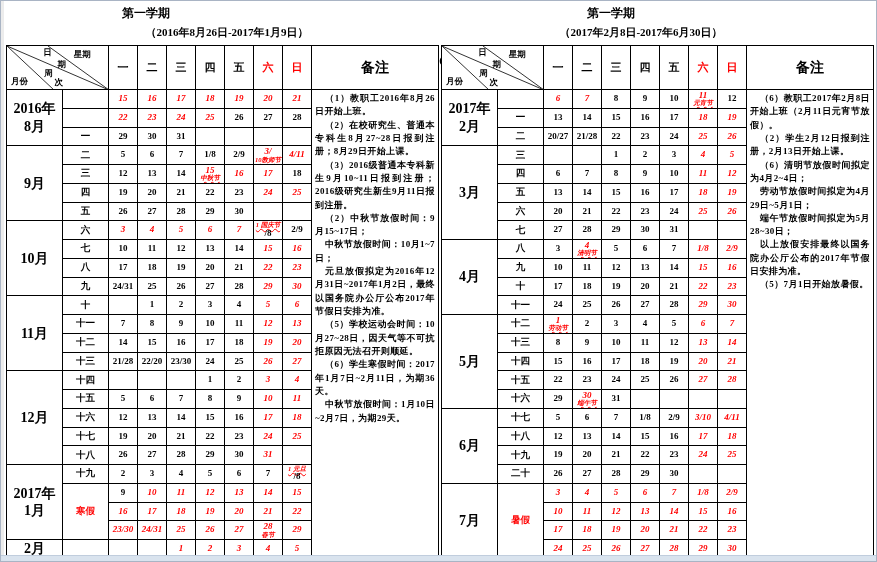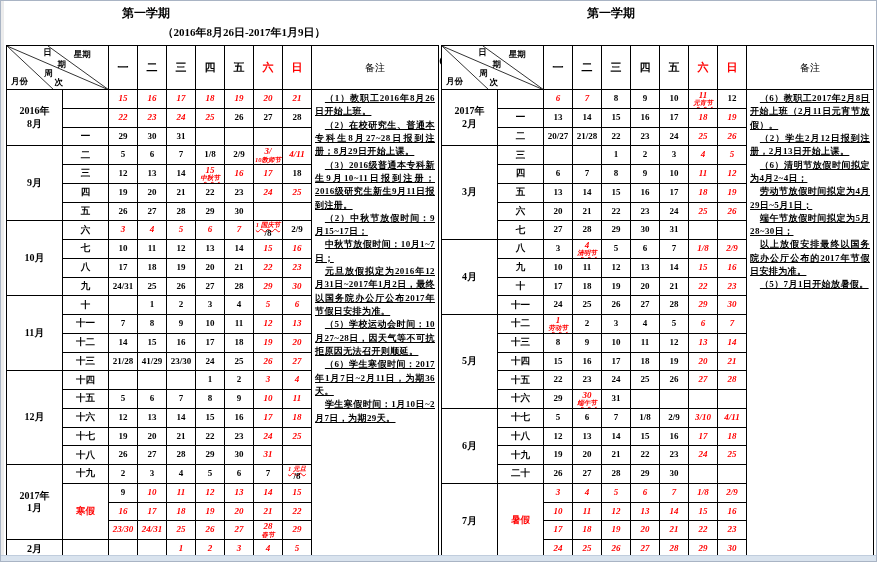"（2016年8月26日-2017年1月9日）" #range1 { left: 68px -> 51px }
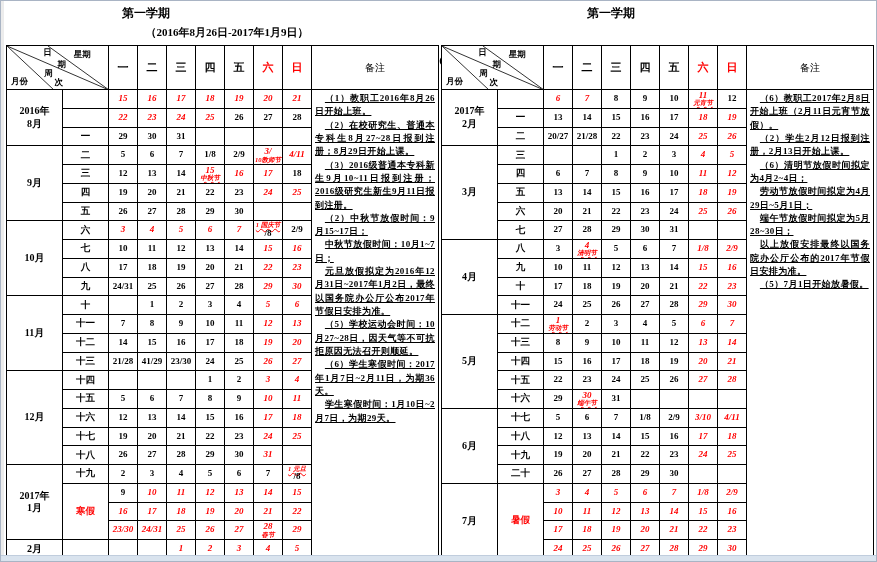"（2017年2月8日-2017年6月30日）" div.hdr { html: none -> <div>（2017年2月8日-2017年6月30日）</div> }
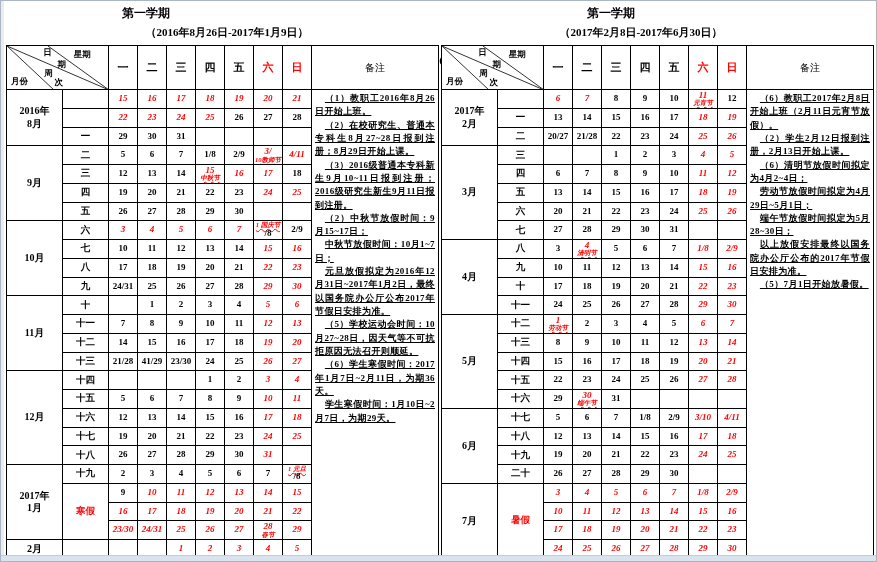"备注" .notesh { font-size: 10px -> 14px; font-weight: normal -> bold }
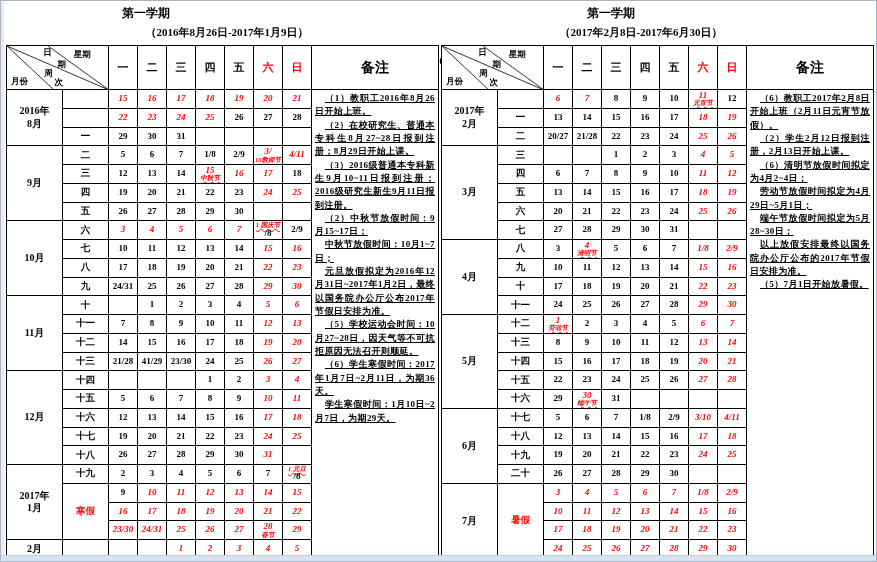"（1）教职工2016年8月26日开始上班。" .note { text-decoration: underline -> none }
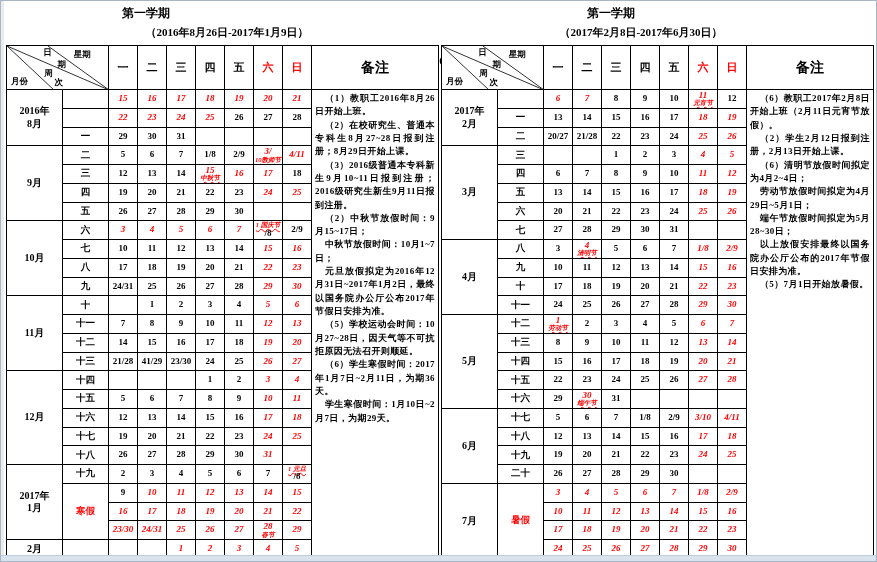"2016年" .month { font-size: 10px -> 14px }
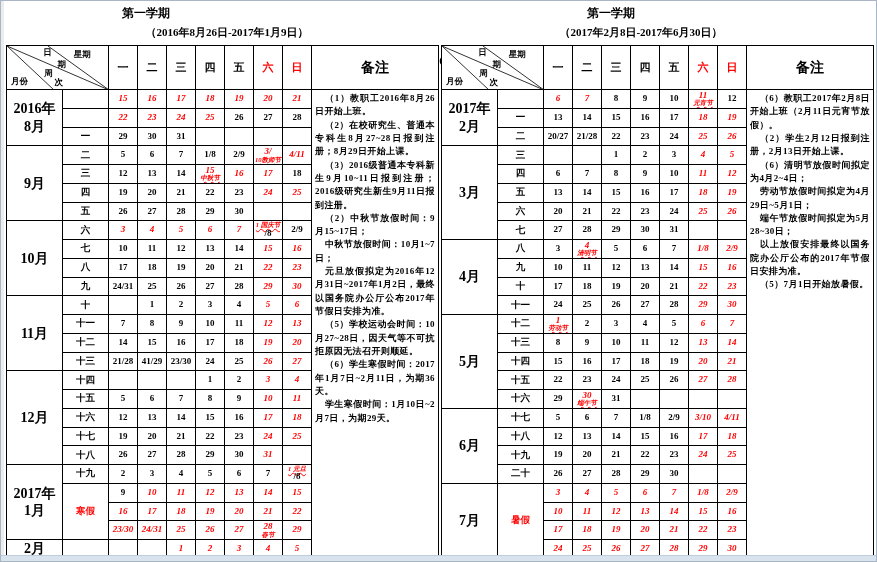"41/29" span.ln { text: 41/29 -> 22/20 }
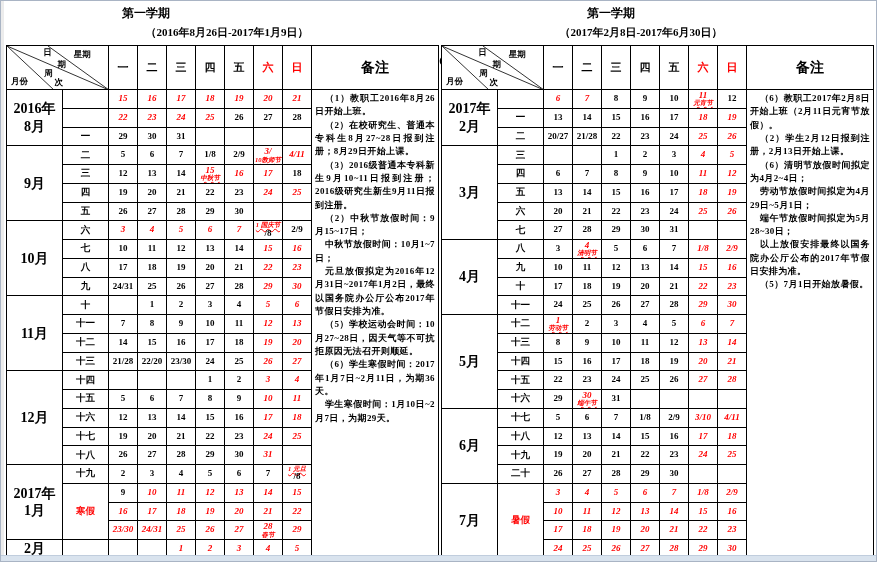"学生寒假时间：1月10日~2月7日，为期29天。" div.note { text: 学生寒 -> 中秋节放 }
